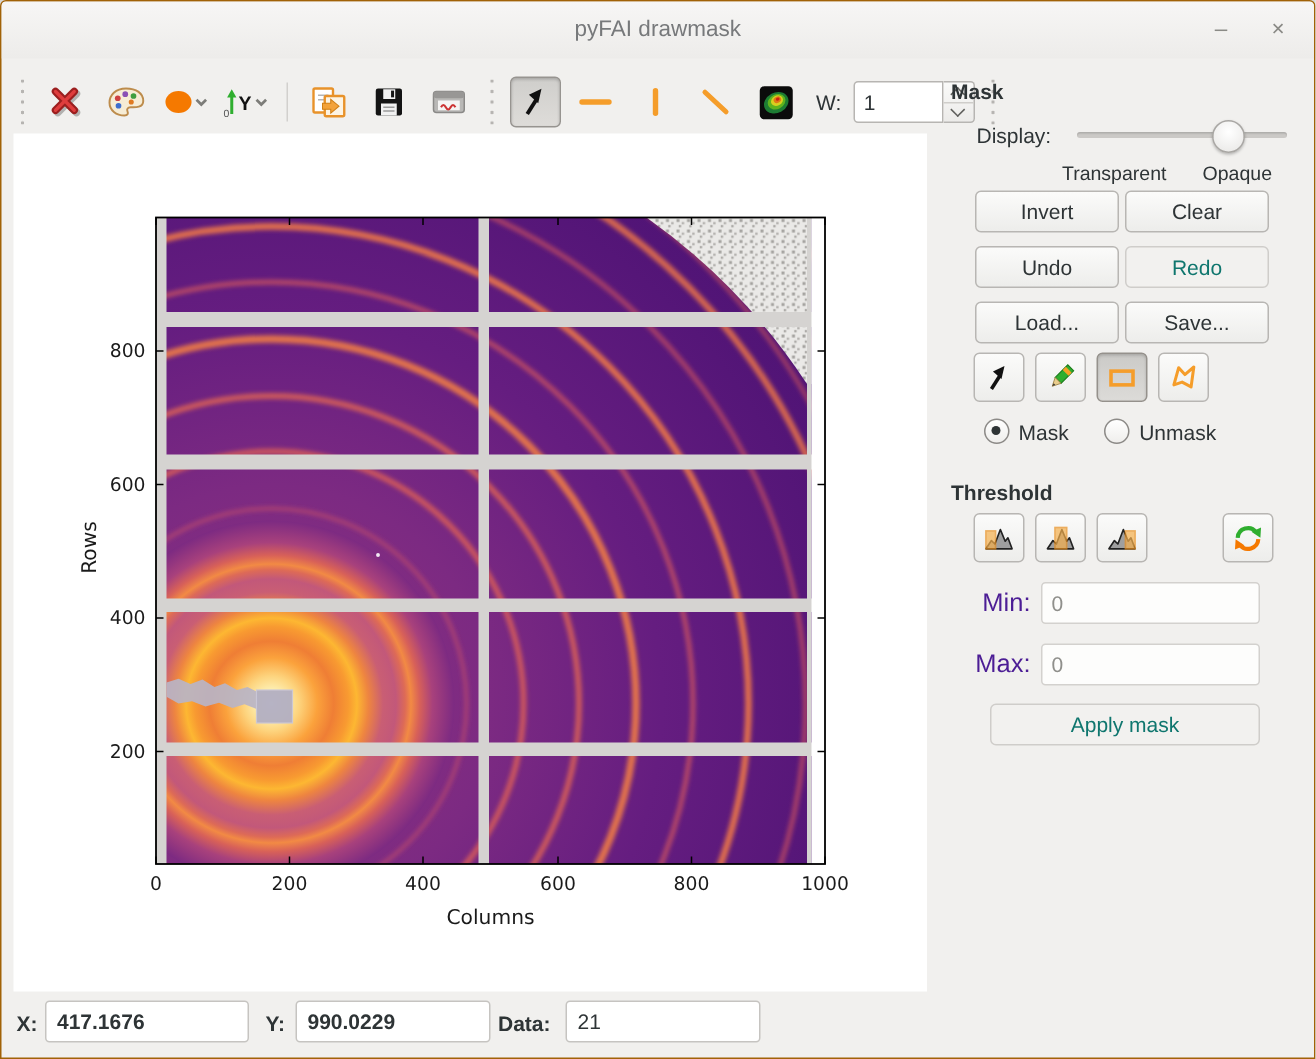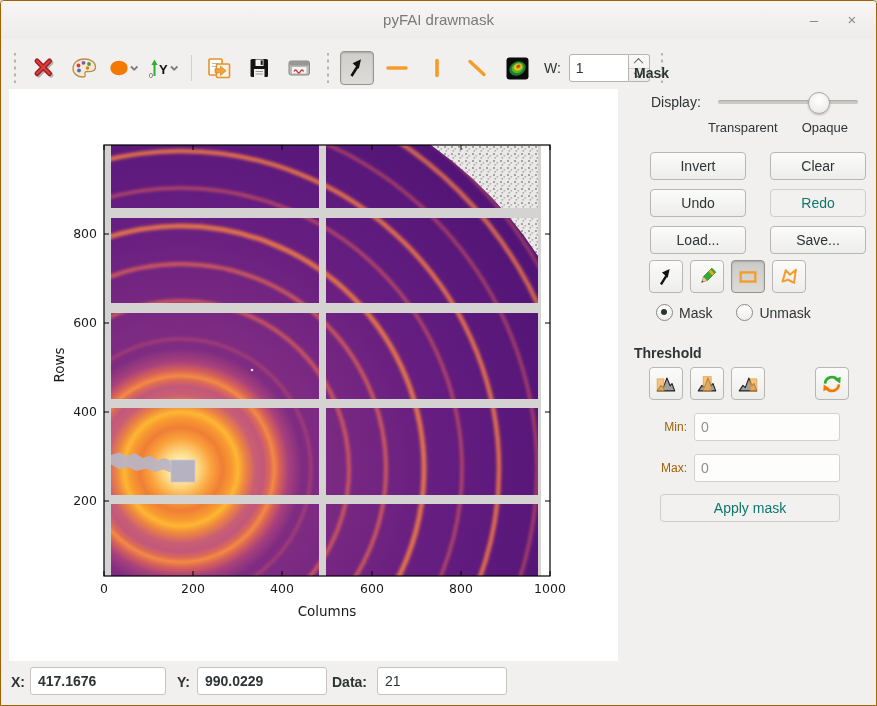"Mask" .panel { top: 64px -> 52px }
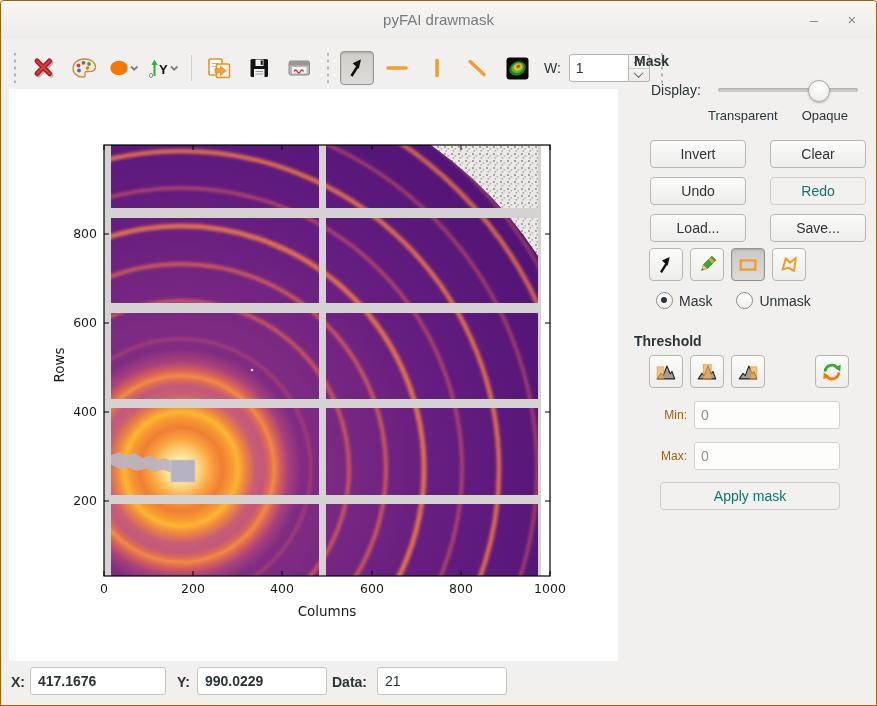"Invert" .mask-grid { gap: 9px 24px -> 9px 4px; margin: 17px 0 0 27px -> 4px 0 0 27px }
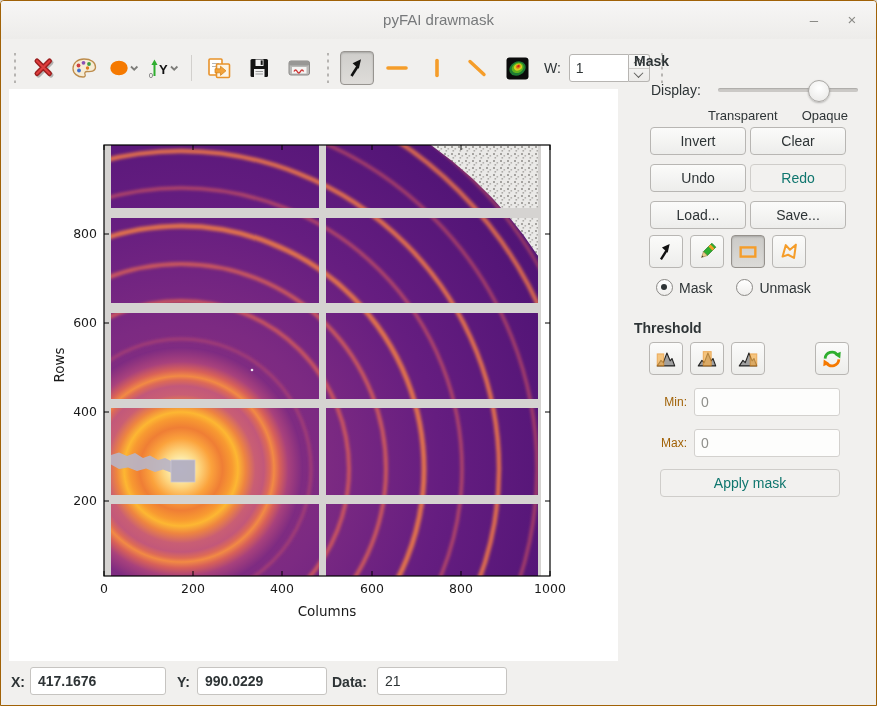"Min:" .field-row label { color: #a16207 -> #4c1d95; font-size: 12px -> 17px }
